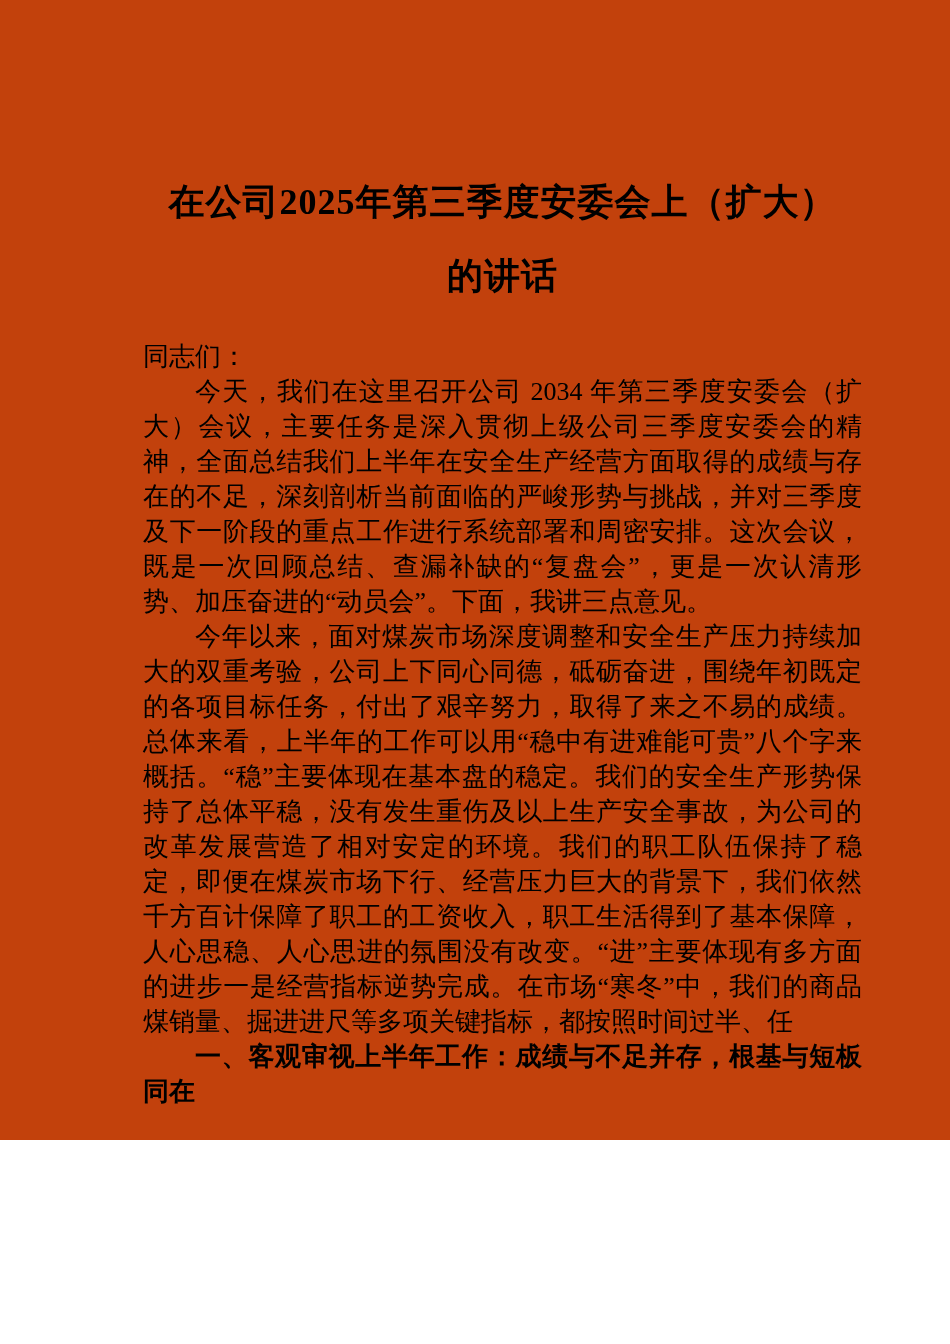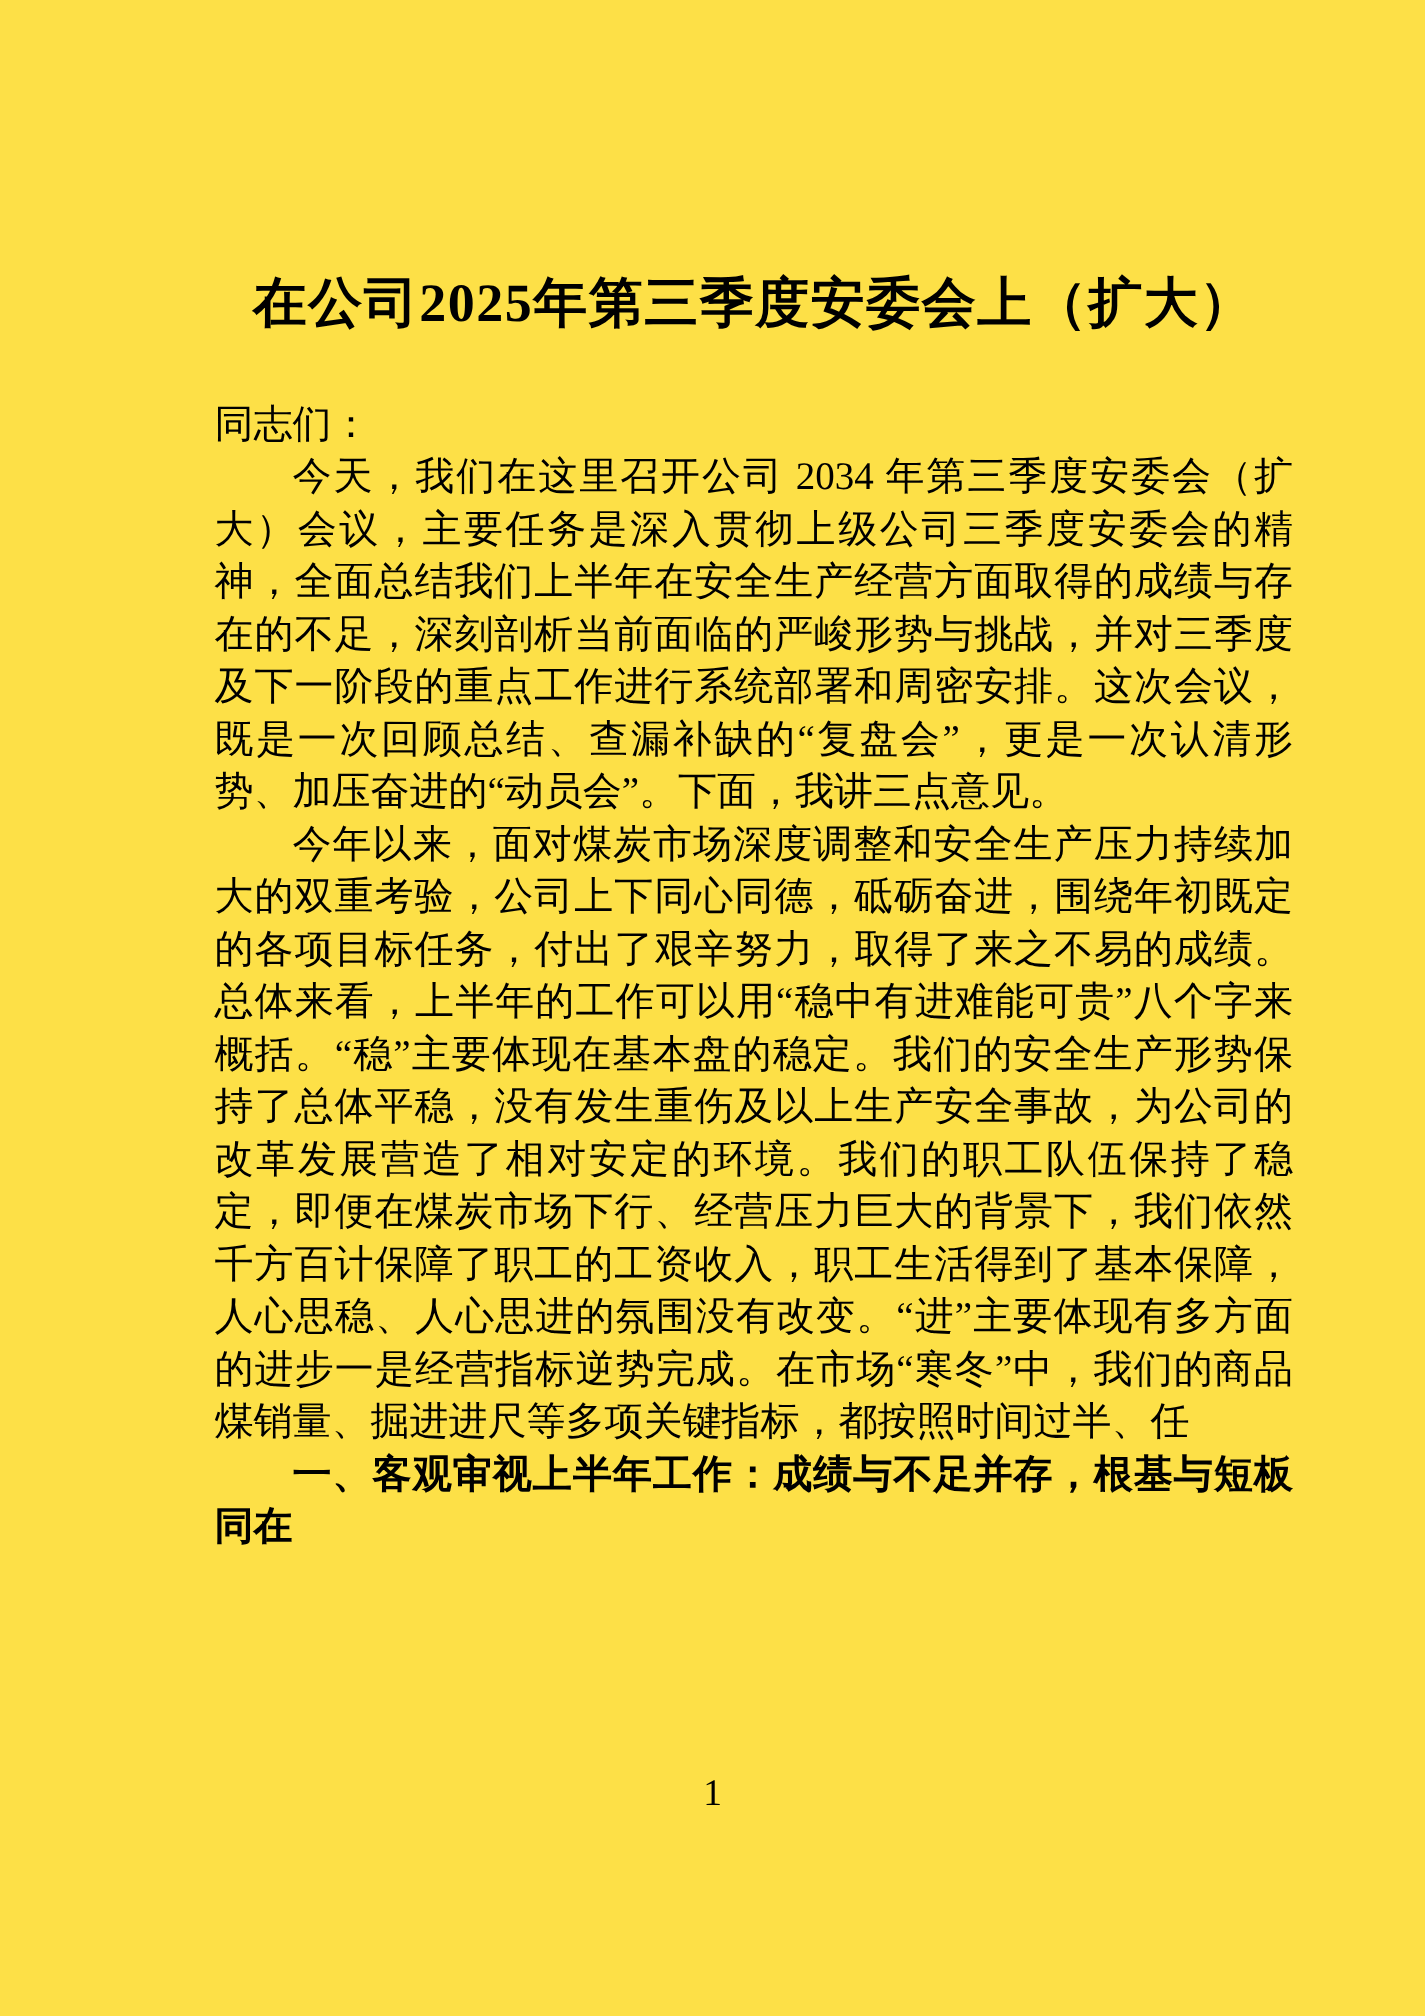"在公司2025年第三季度安委会上（扩大）" .page { background: #fde047 -> #c2410c; height: 1344px -> 1140px }
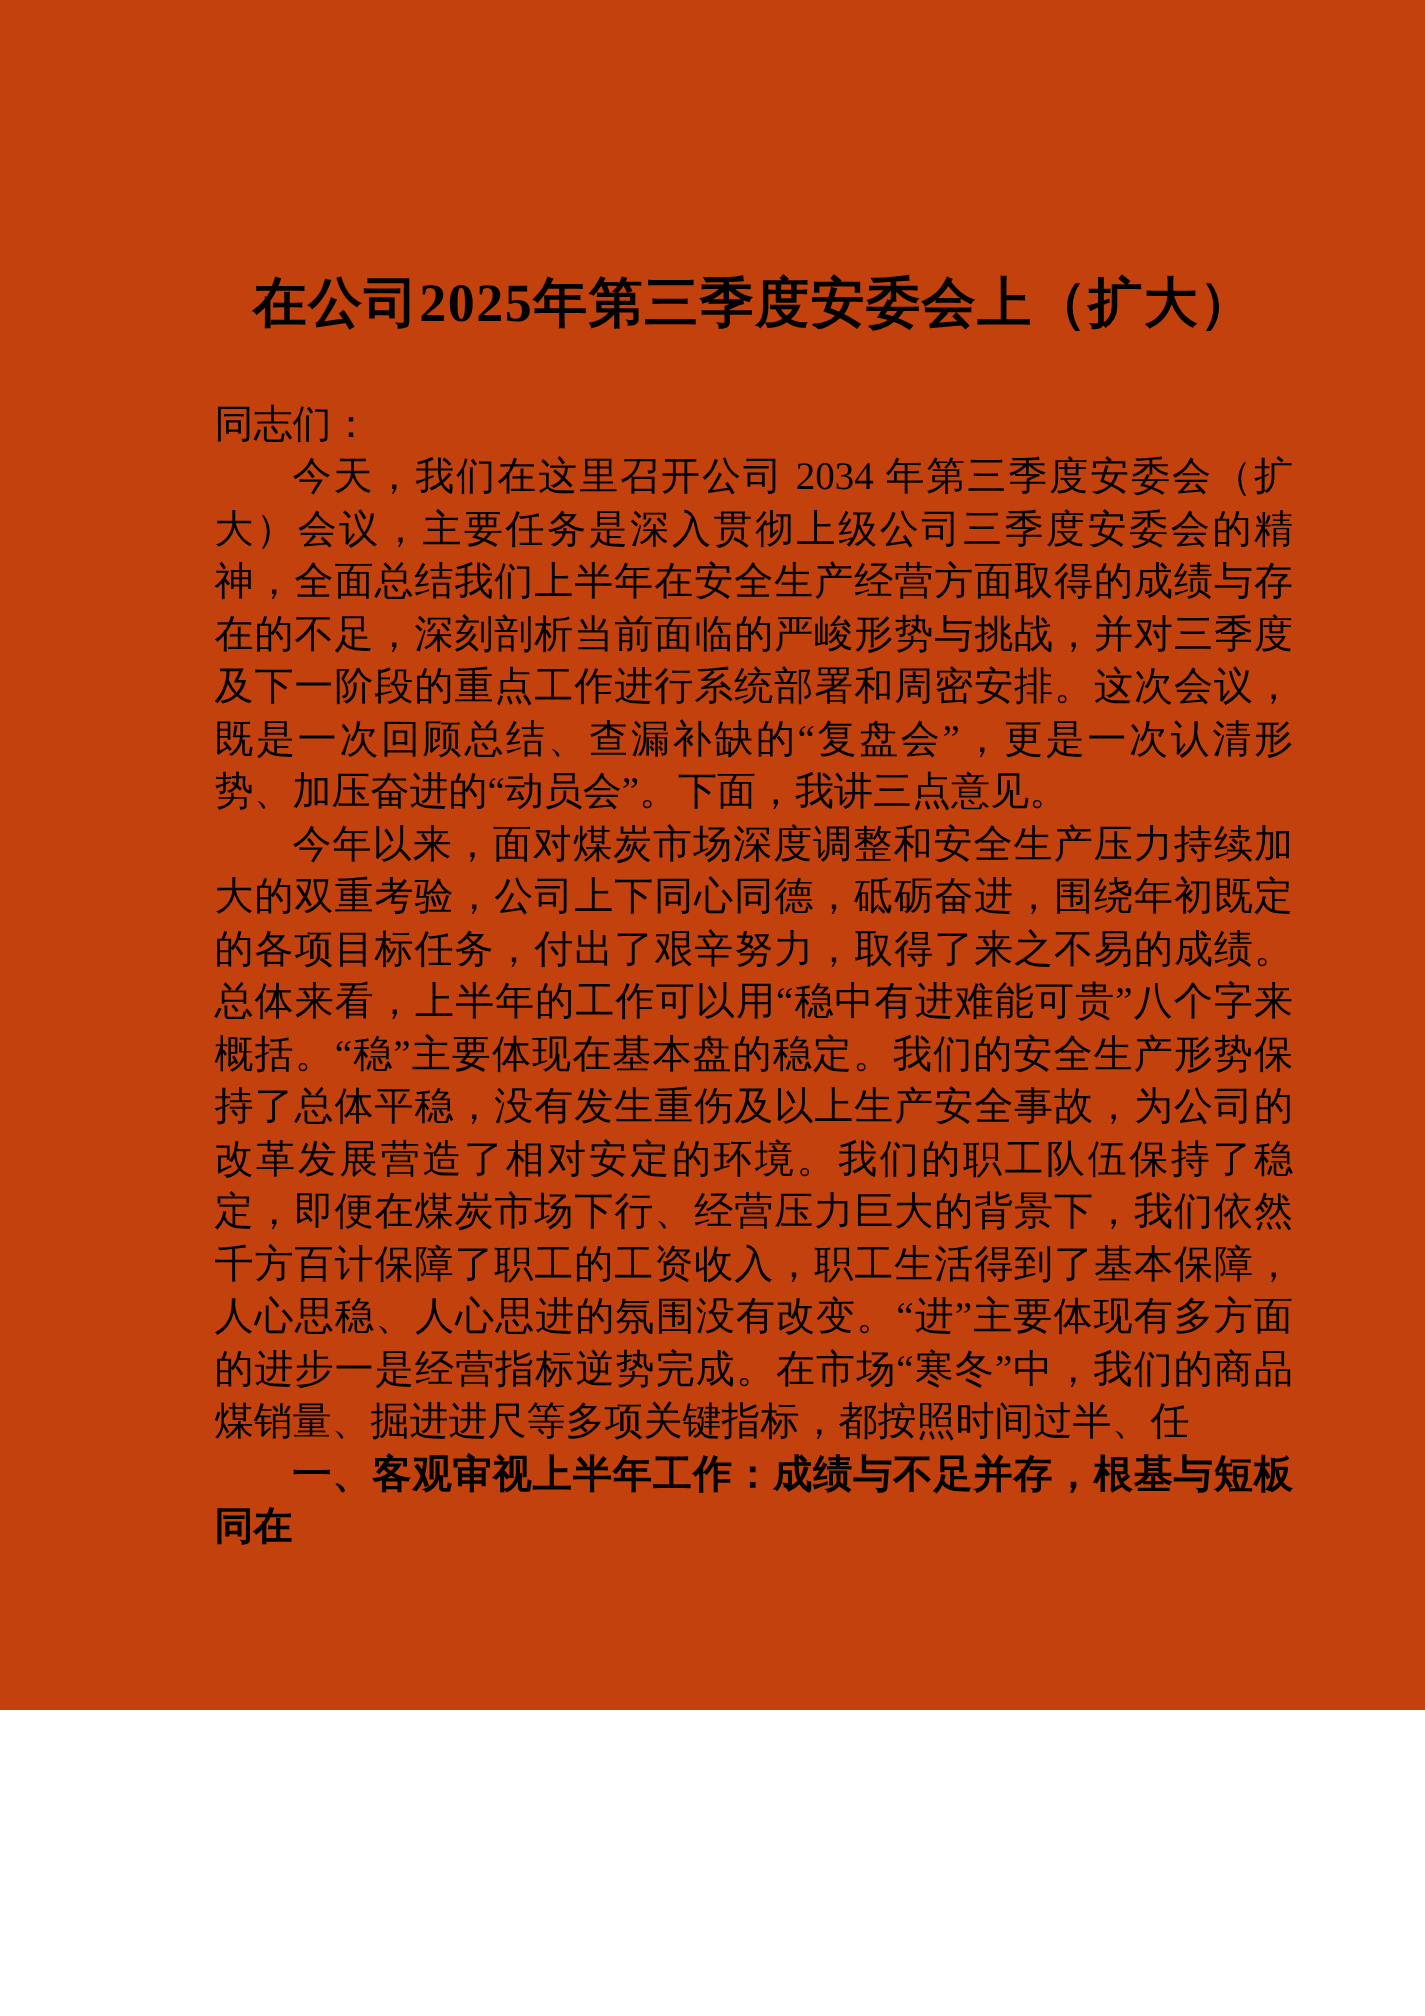"的讲话" span.title-line { html: none -> <span>的讲话</span> }
